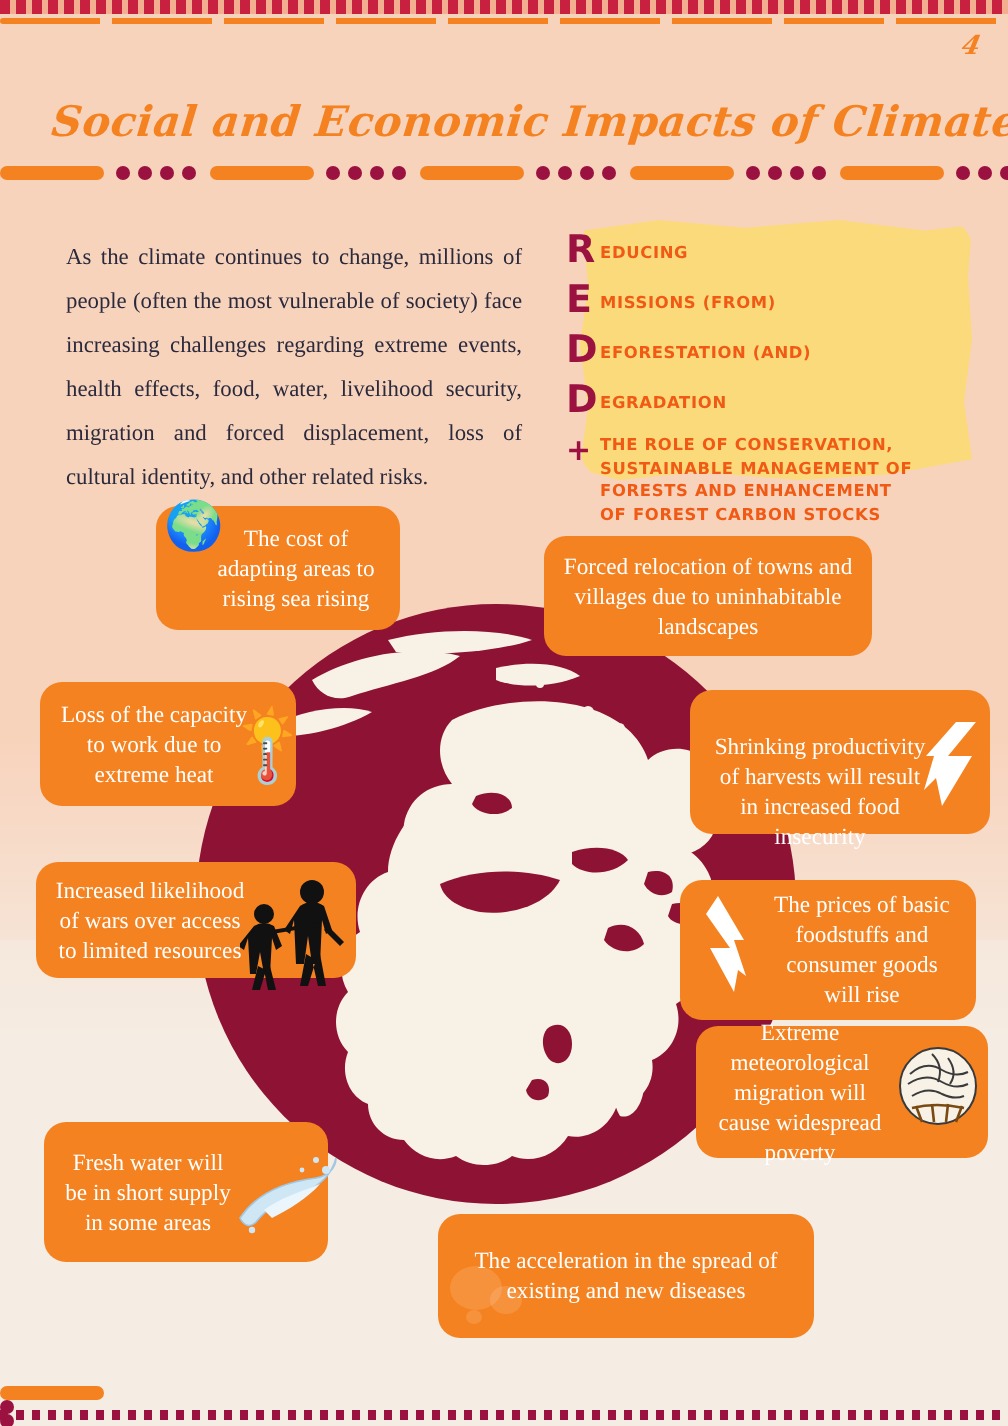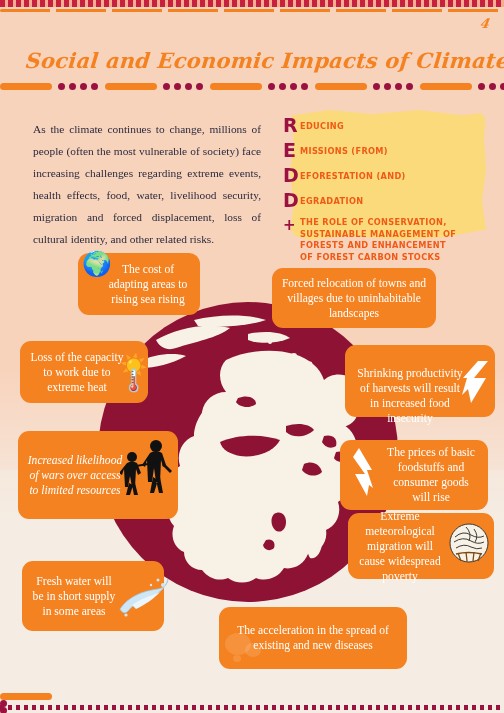"Increased likelihood of wars over" .c-wars { font-style: italic -> none; height: 88px -> 58px }
